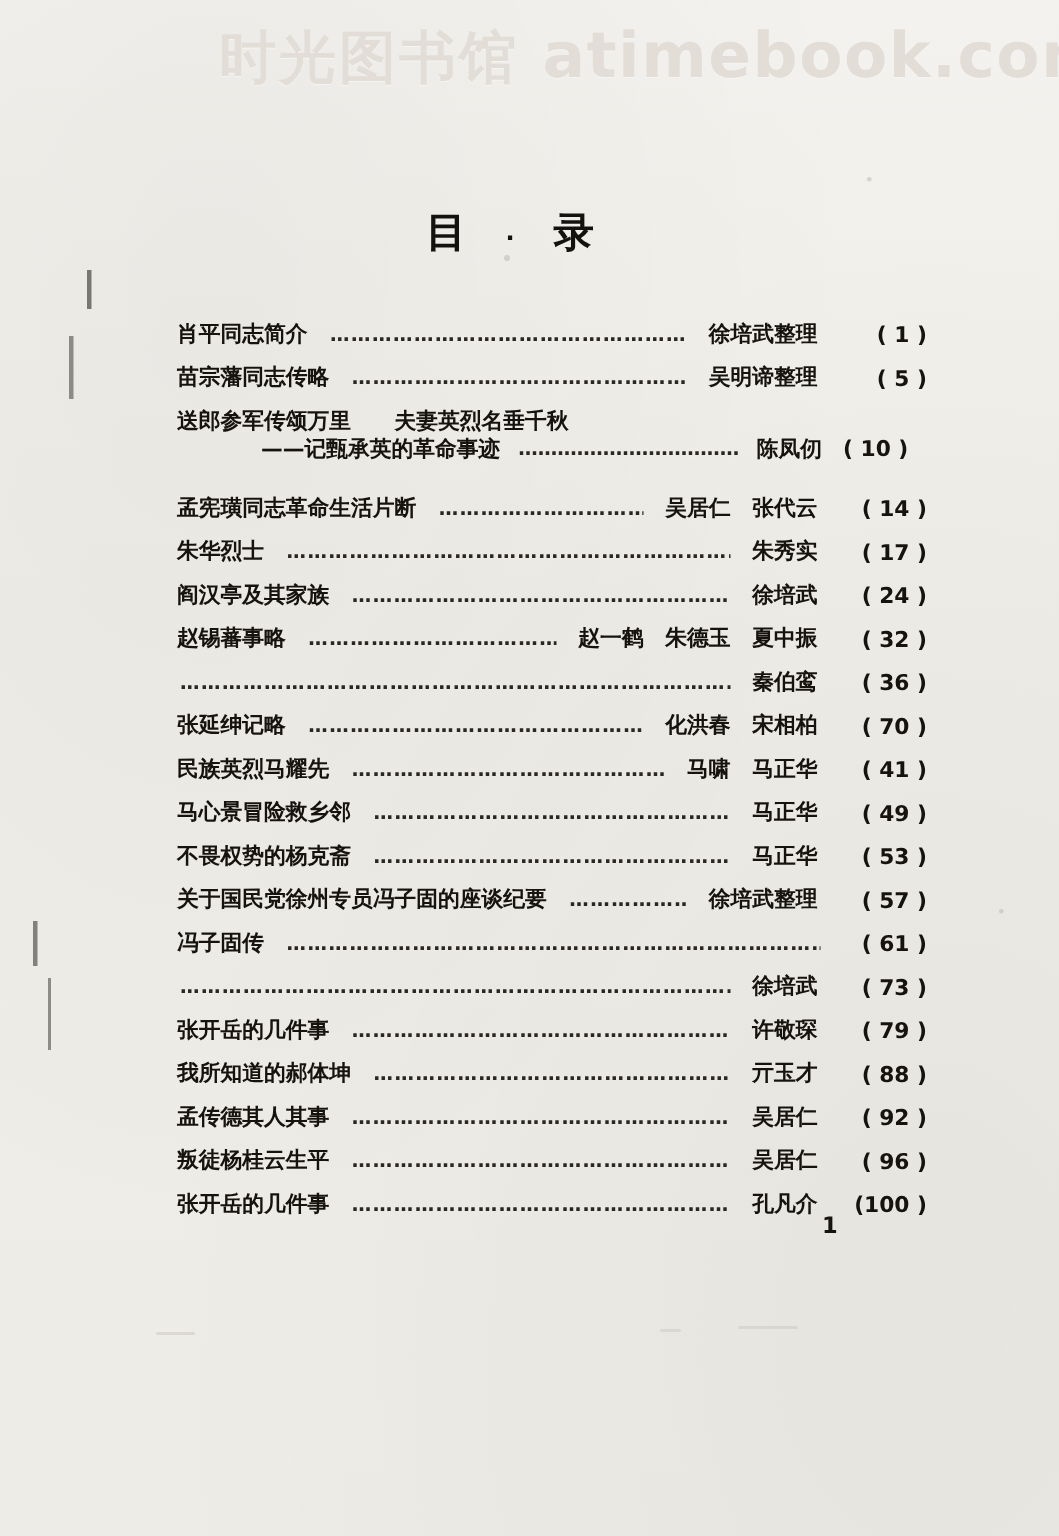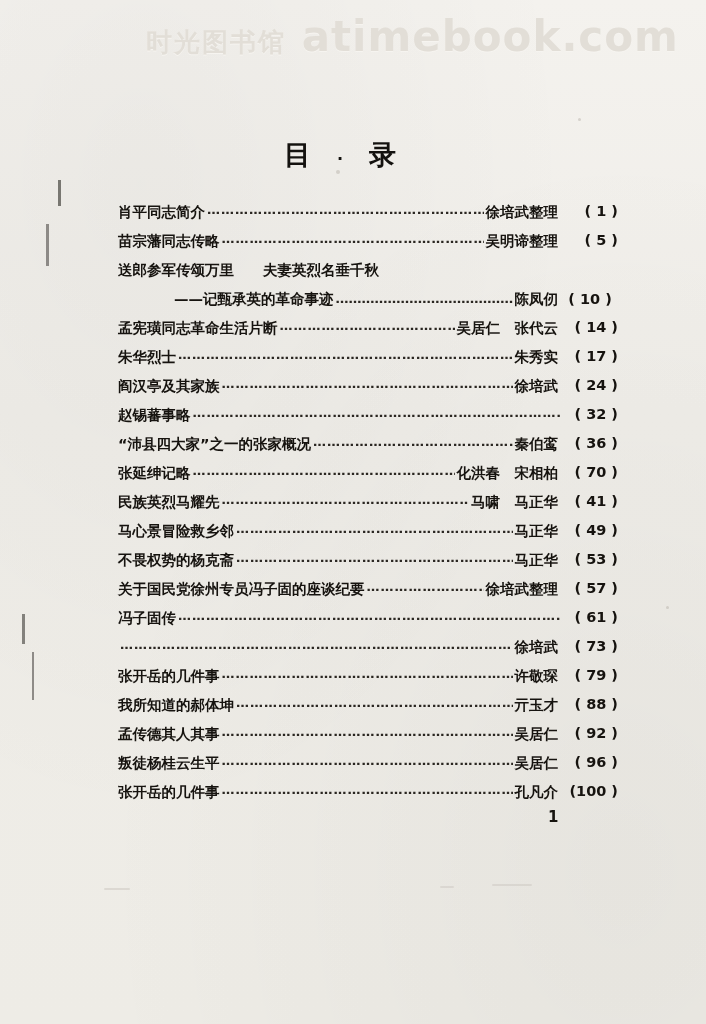"时光图书馆" .watermark .wm-cn { font-size: 26px -> 38px }
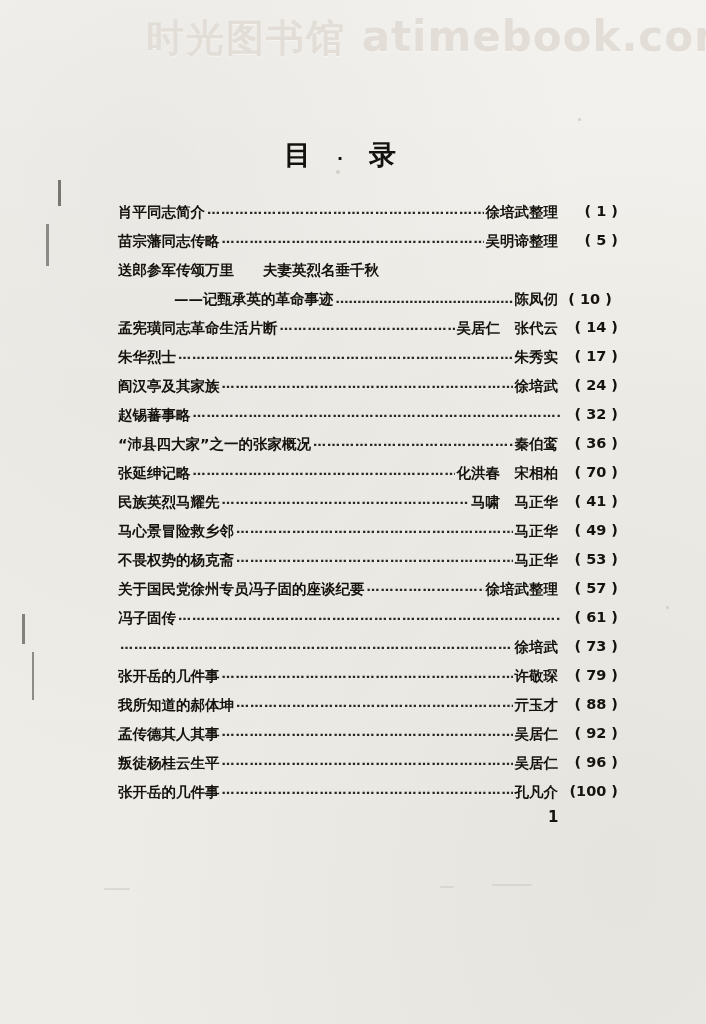"肖平同志简介" .entry { align-items: flex-start -> flex-end; gap: none -> 13px }
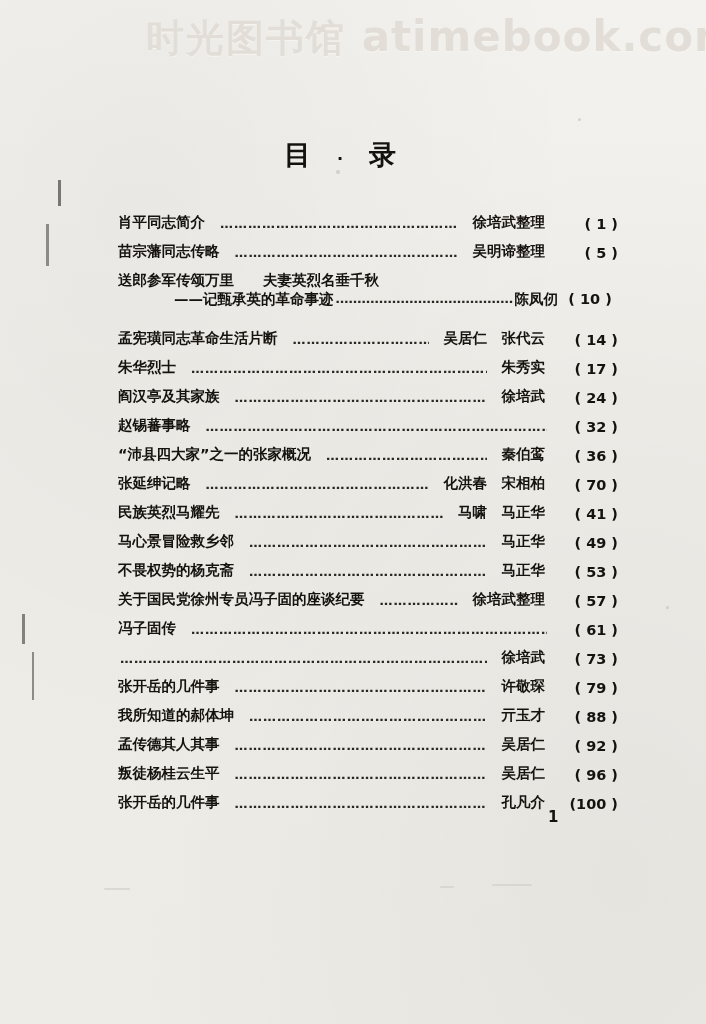"——记甄承英的革命事迹" .sub-entry { gap: none -> 10px }
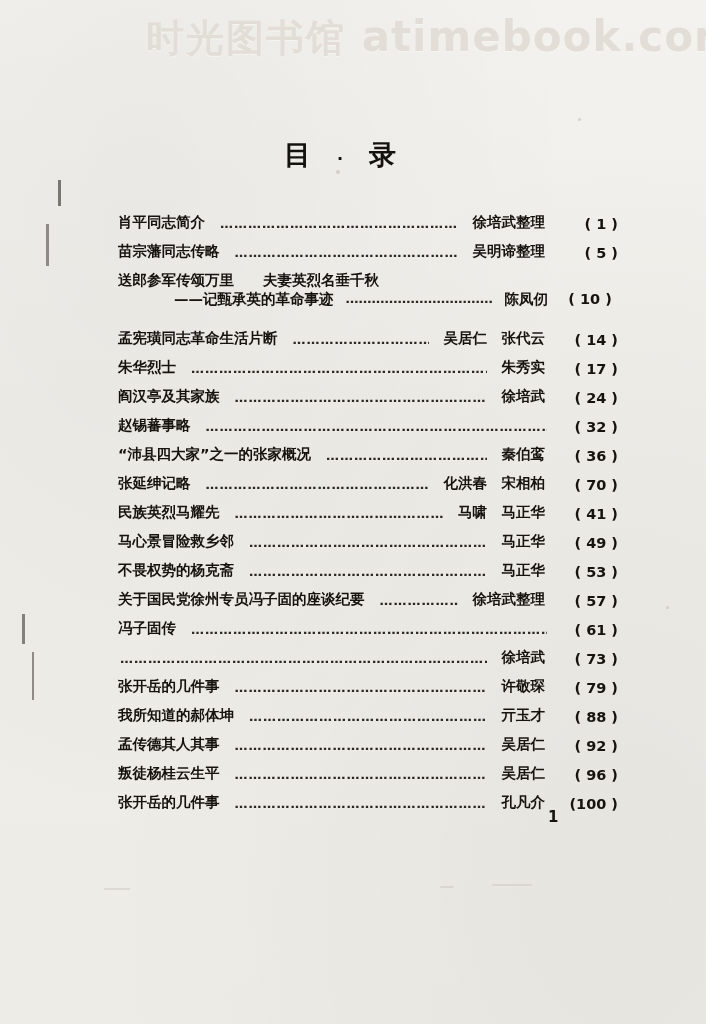"( 10 )" .sub-entry .page-no { text-align: center -> left }
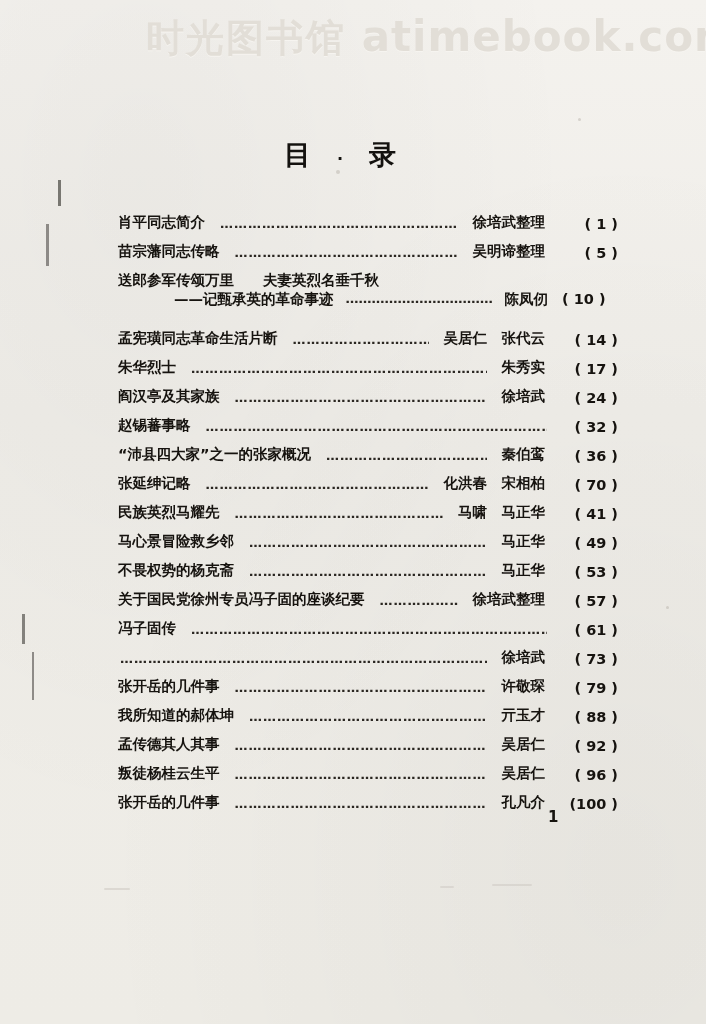"赵一鹤 朱德玉 夏中振" span.author { html: none -> <span>赵一鹤 朱德玉 夏中振</span> }
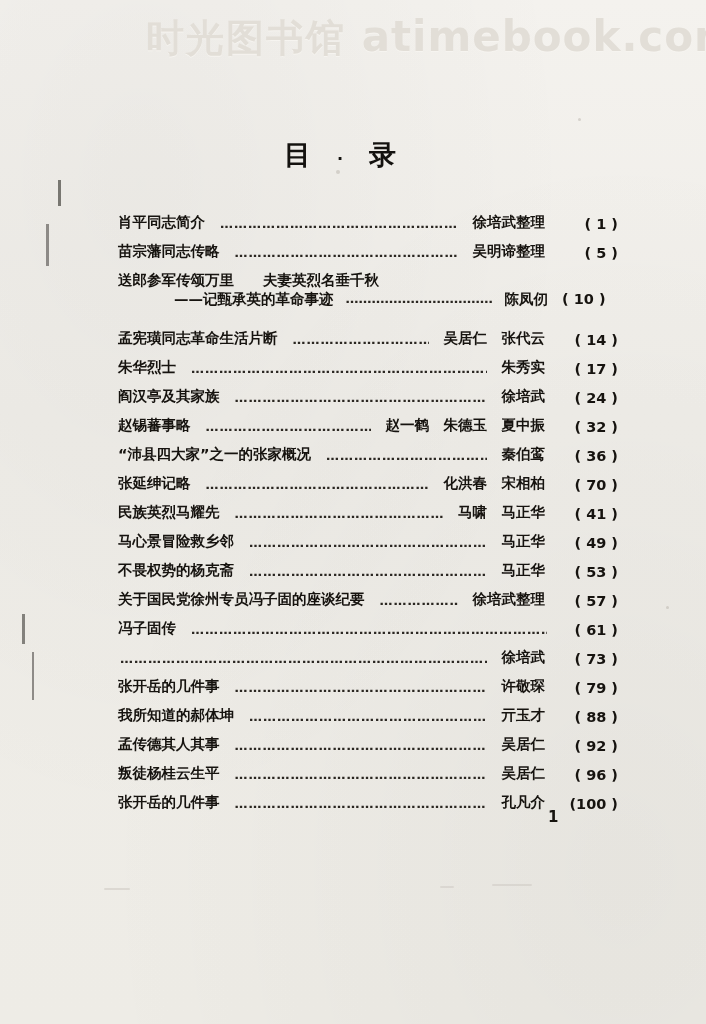"“沛县四大家”之一的张家概况" span.title { html: <span>“沛县四大家”之一的张家概况</span> -> none }
